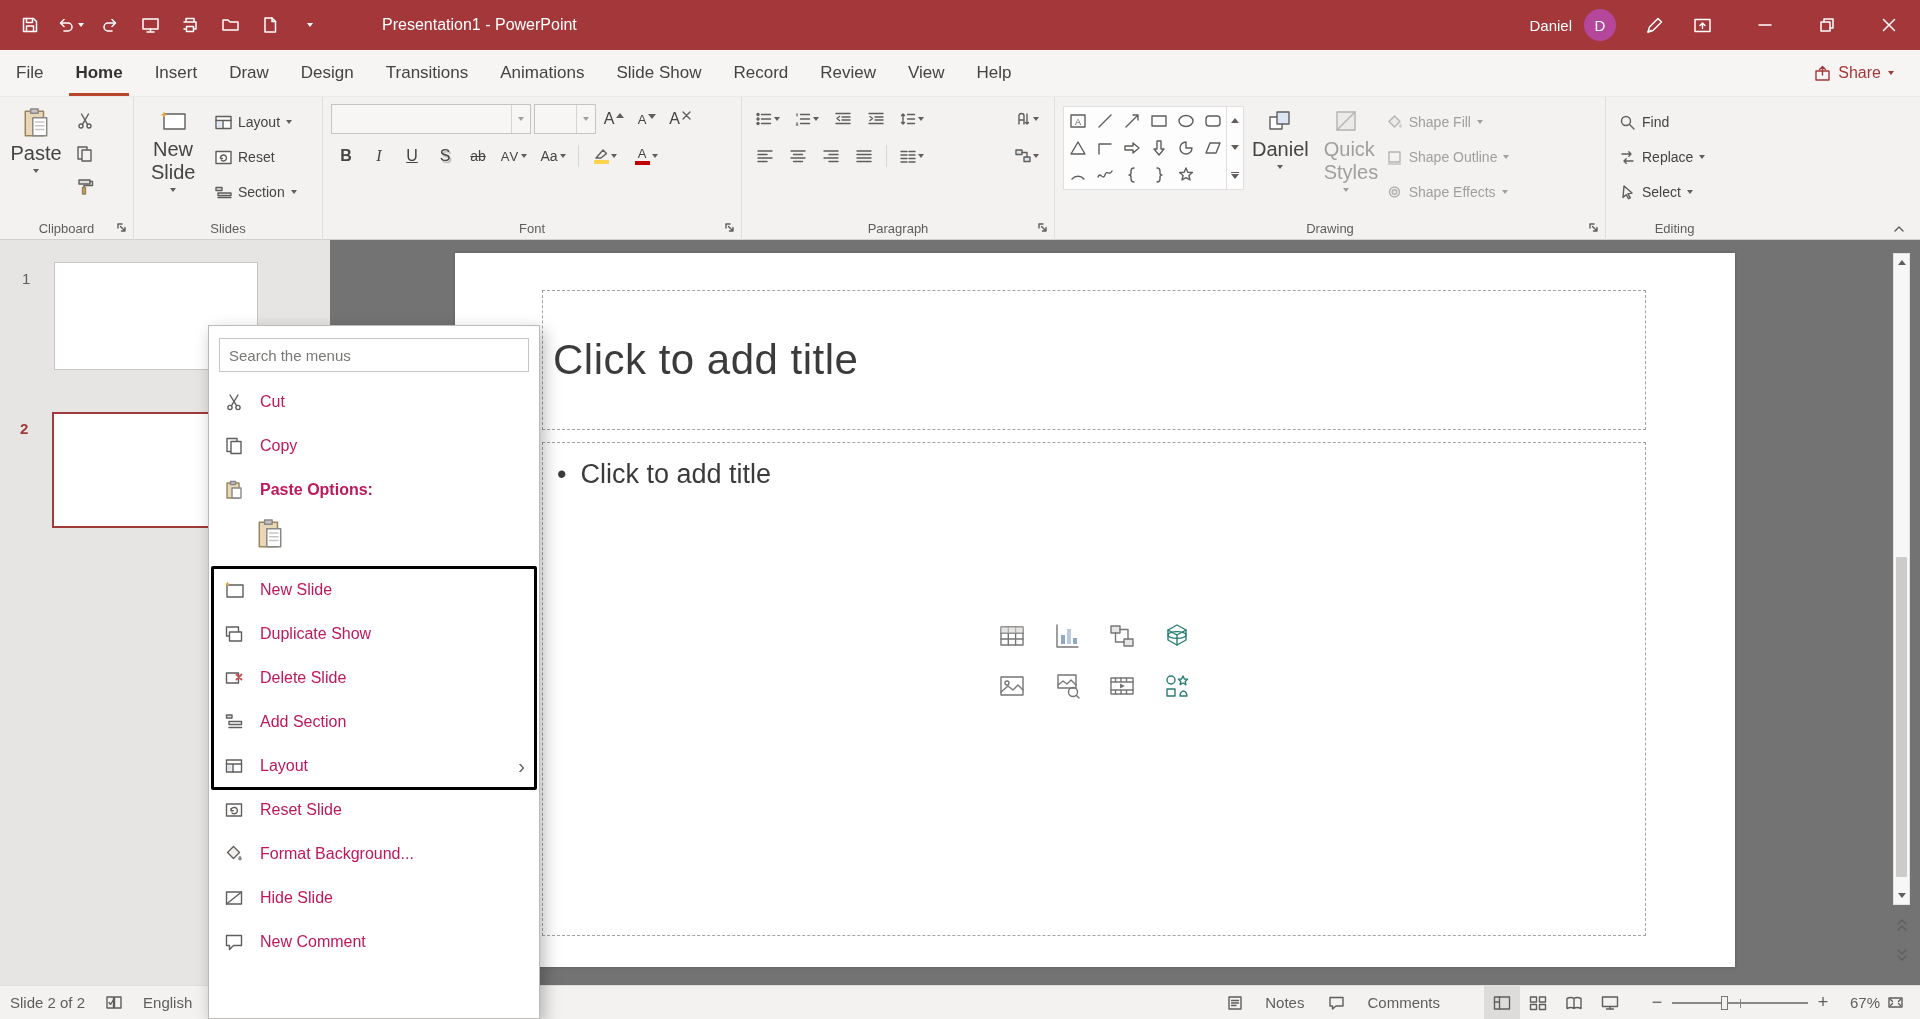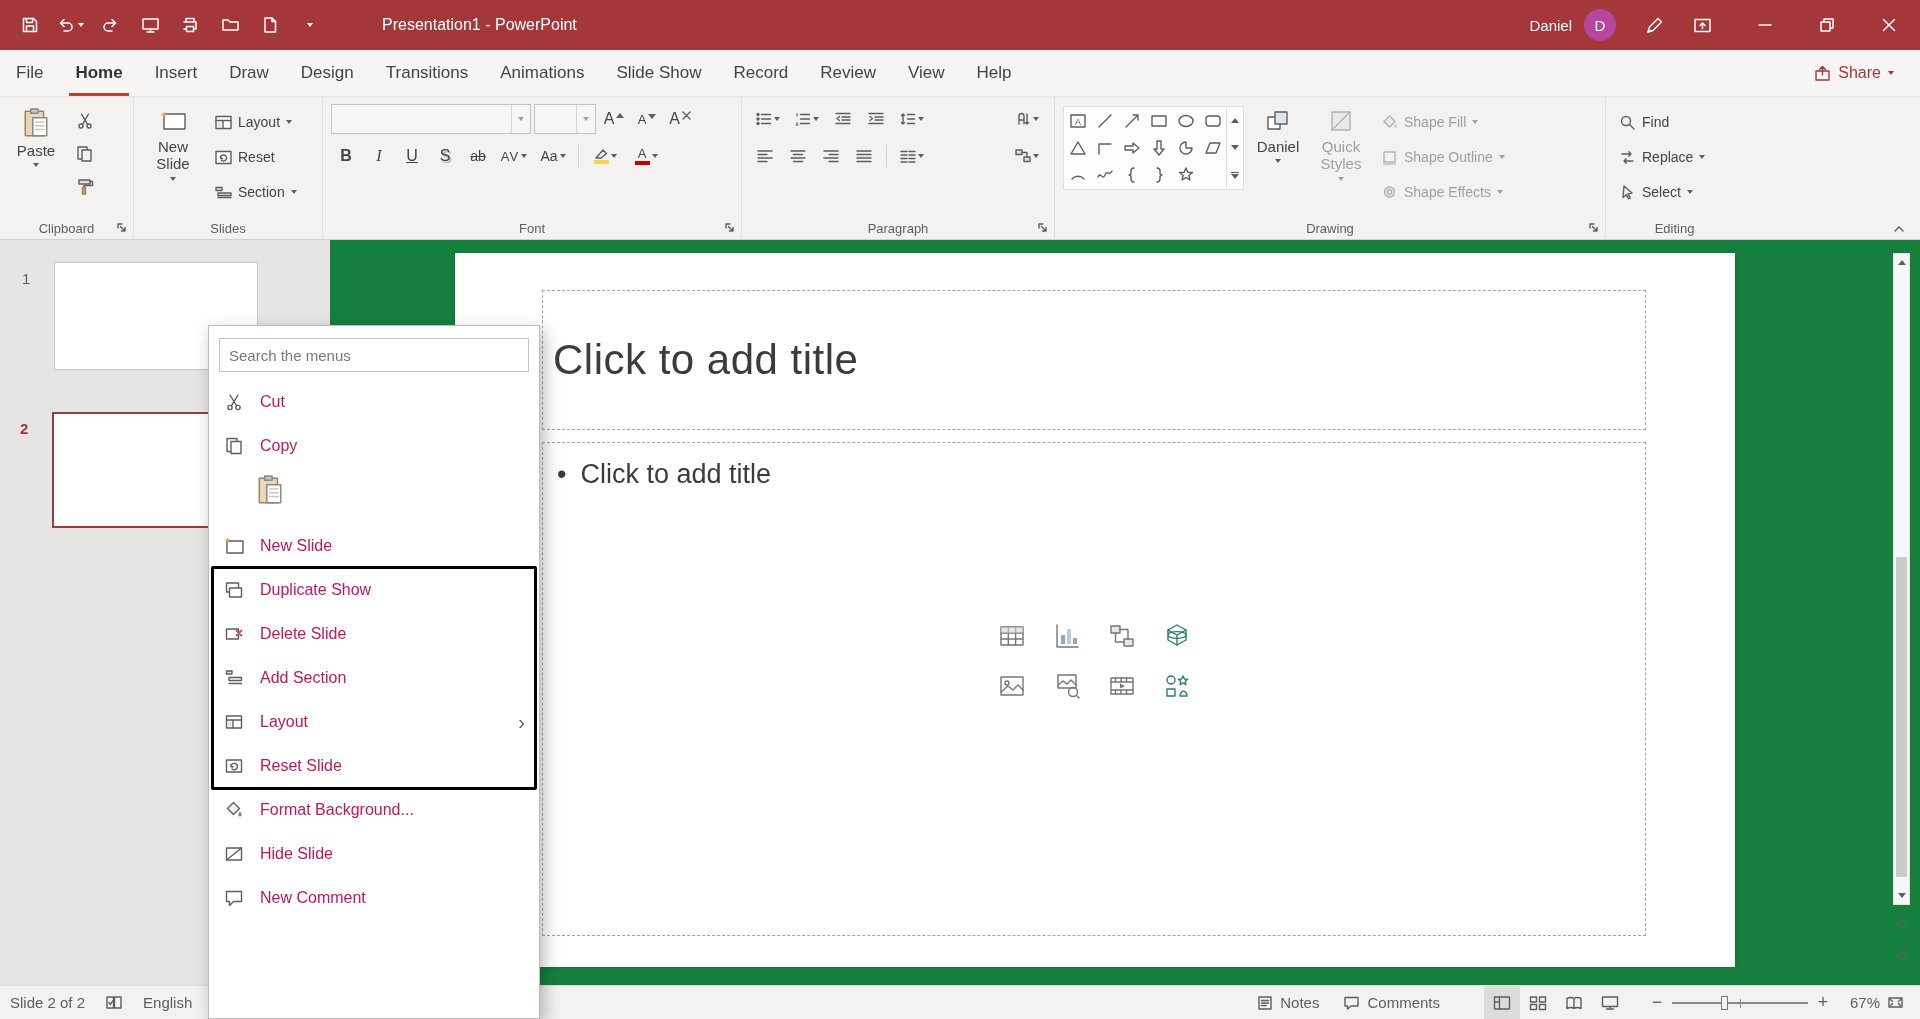"Paste" .blabel { font-size: 15px -> 20px }
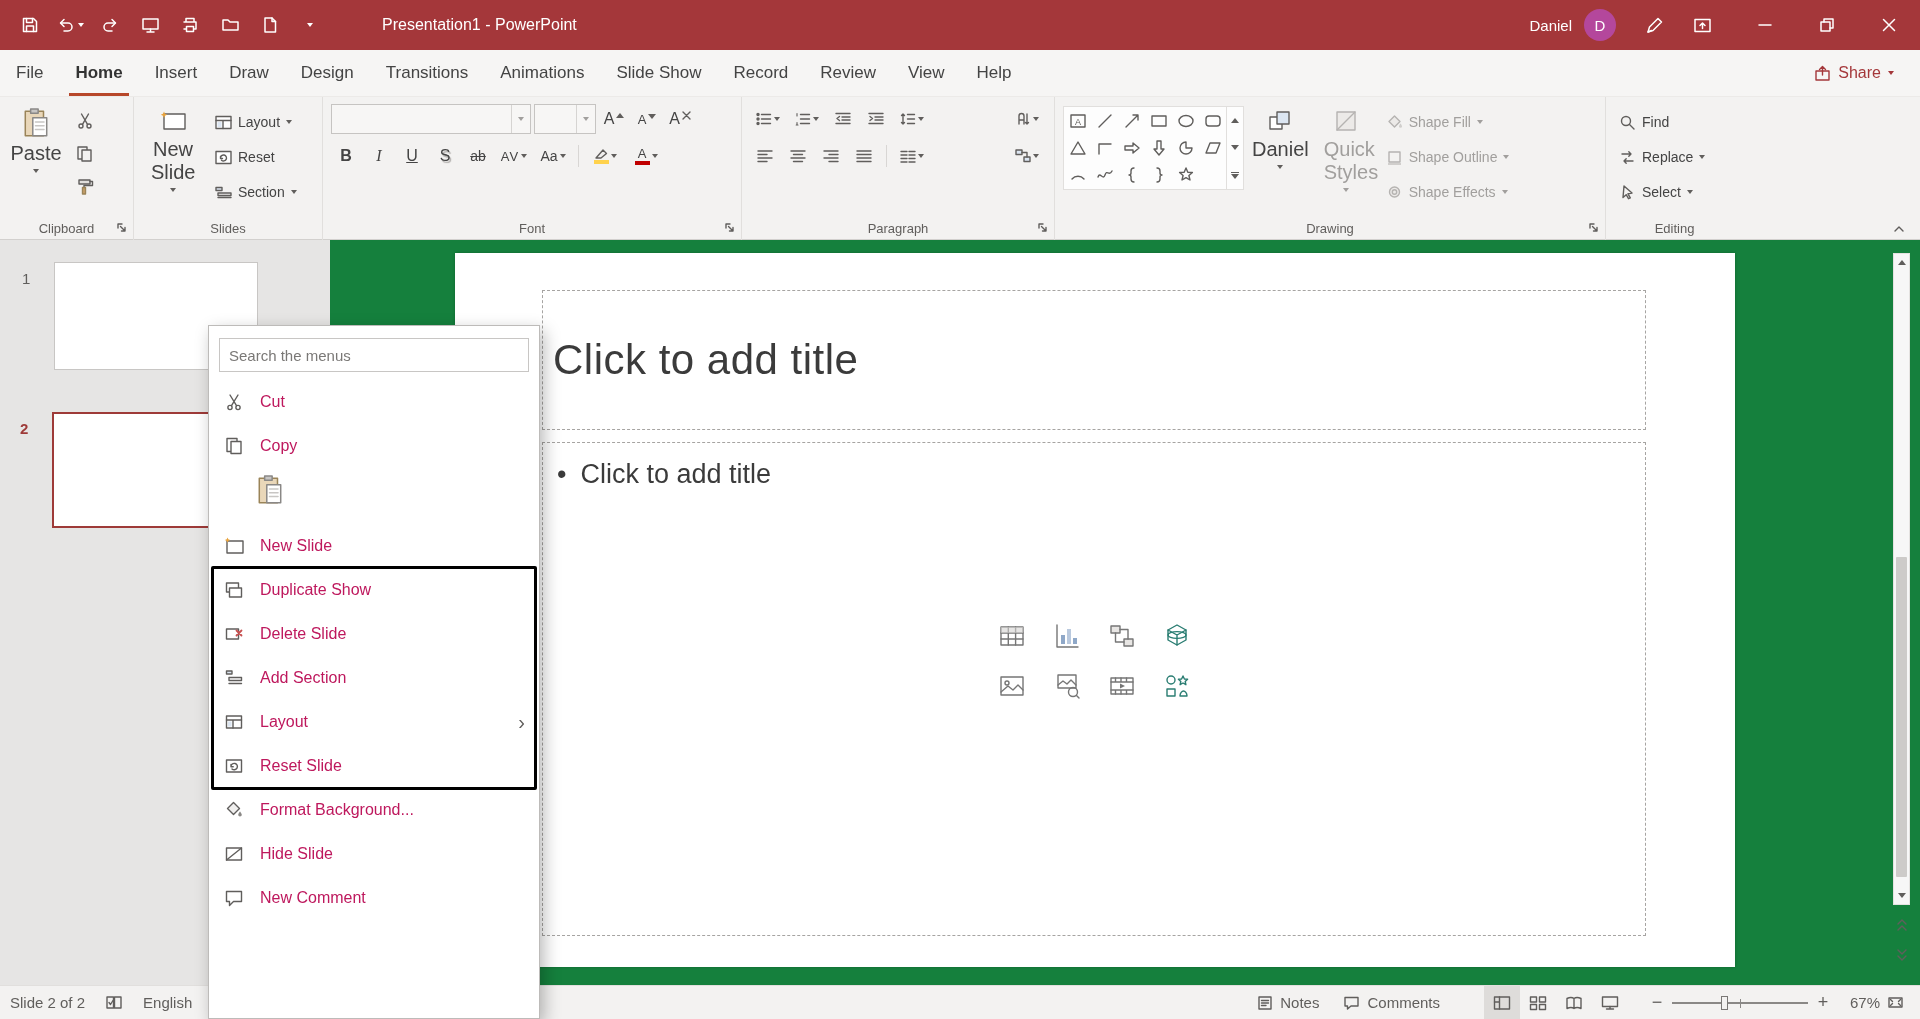"Click to add title" .editor { background: #15803d -> #737373 }
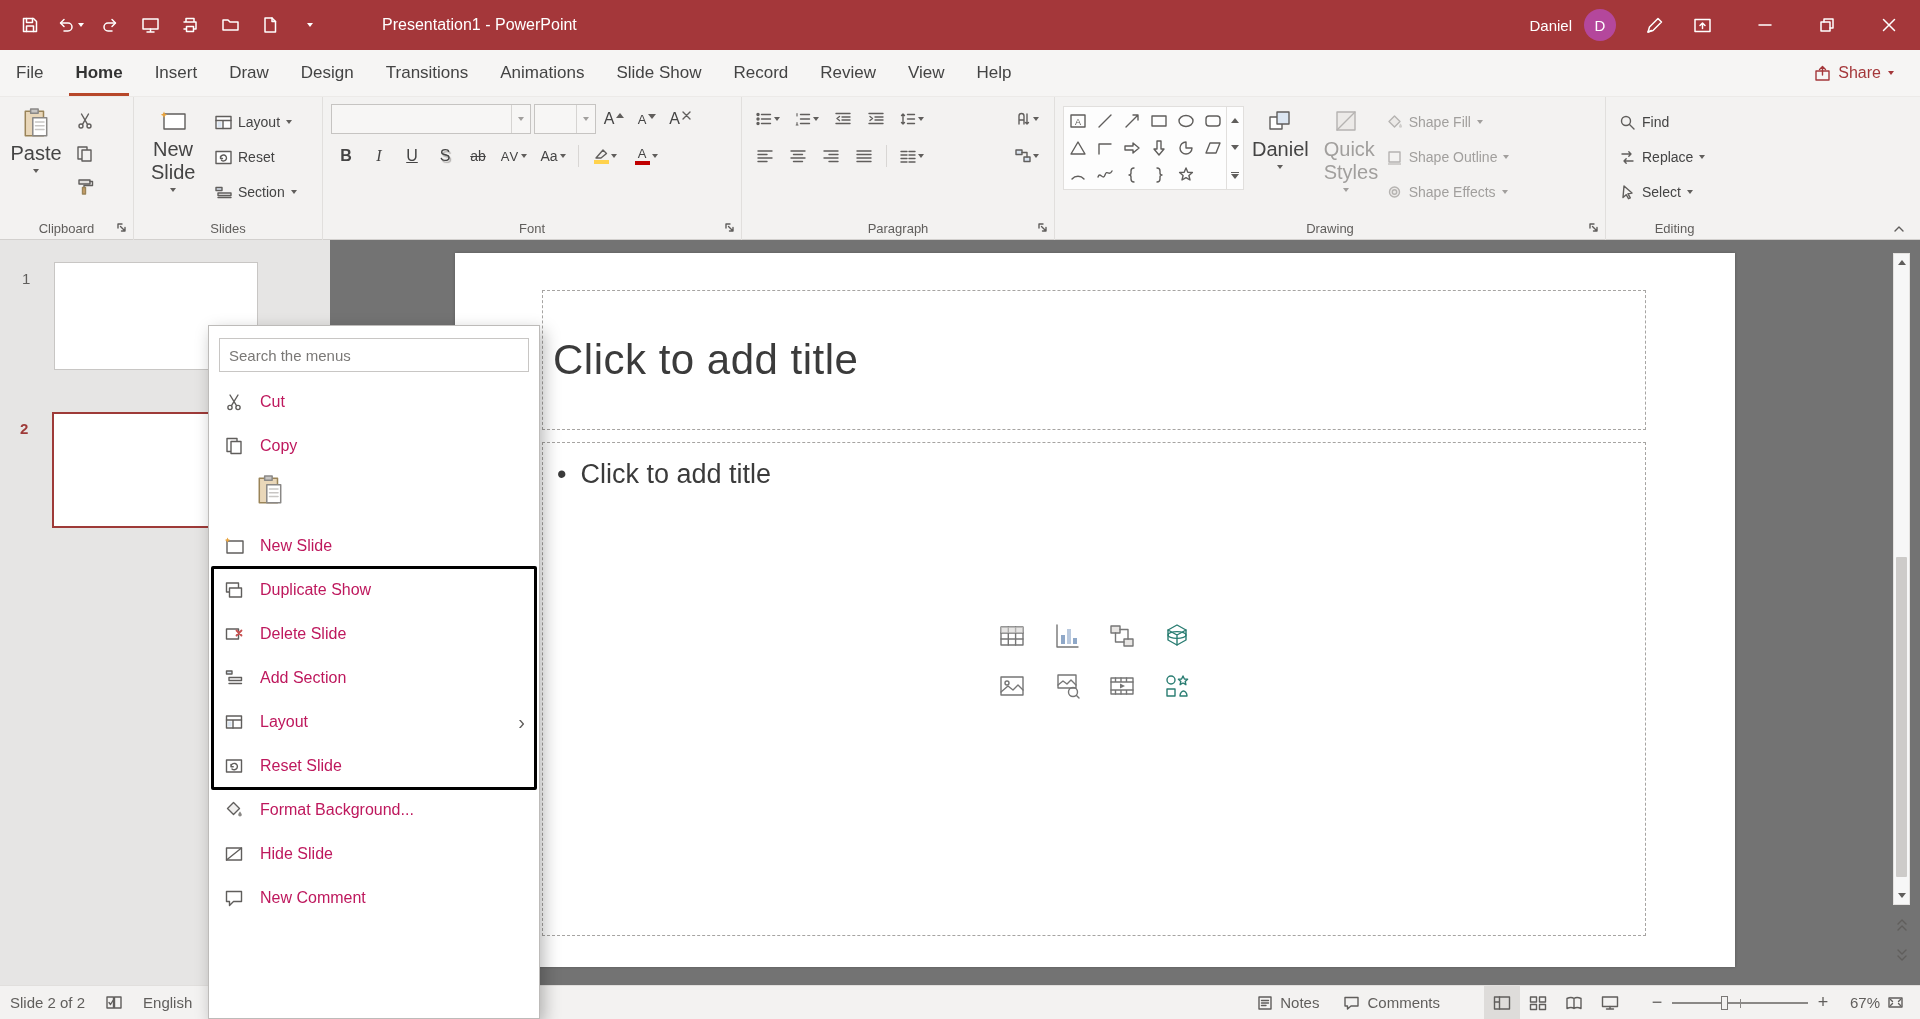"Paste Options:" div.cm-item { html: none -> <div> <span> <svg> <rect></rect> <rect></rect> <rect></rect> </svg> </span> <span>Paste Options:</span> </div> }
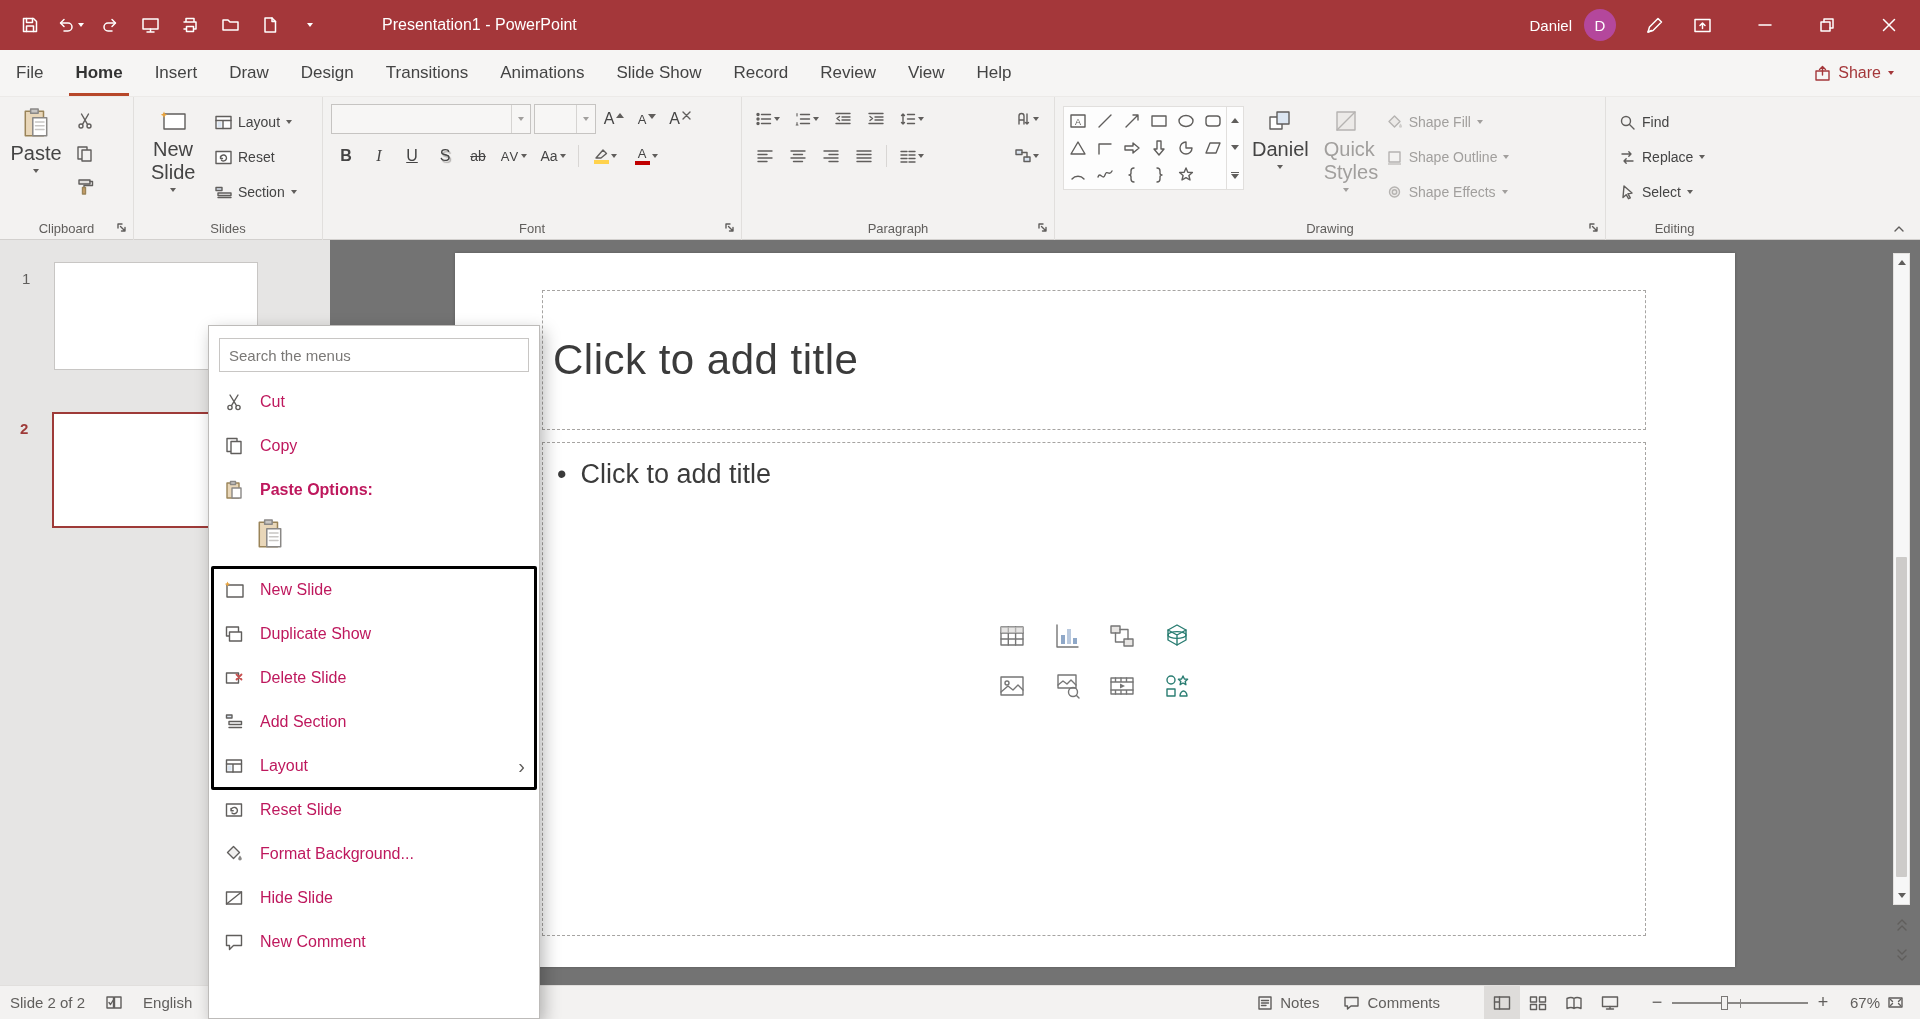"Notes" .sb-btn { gap: 7px -> 22px }
